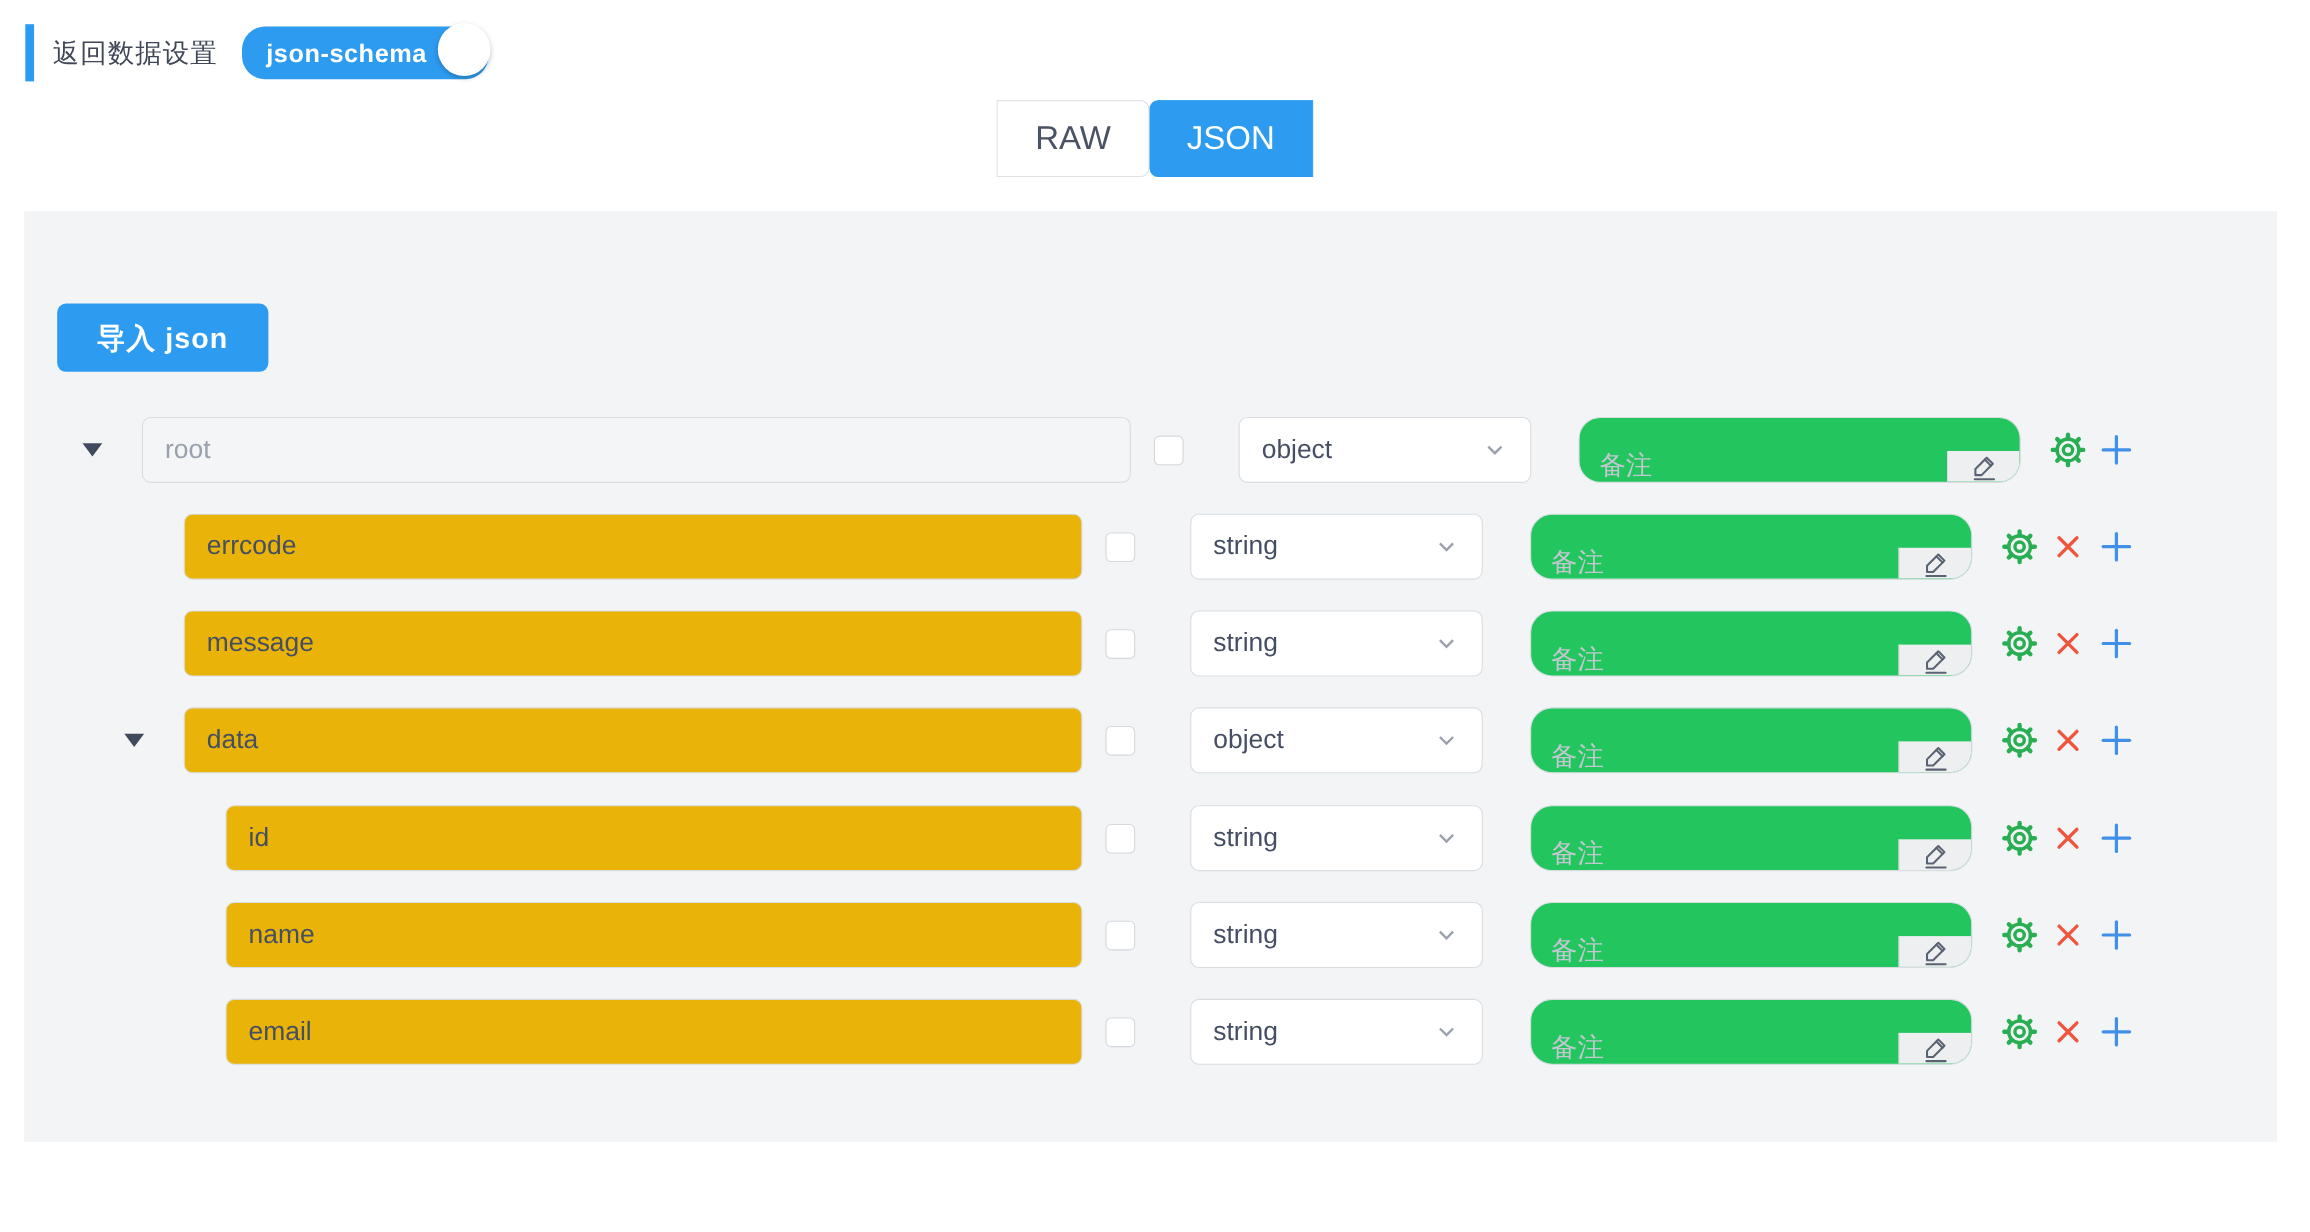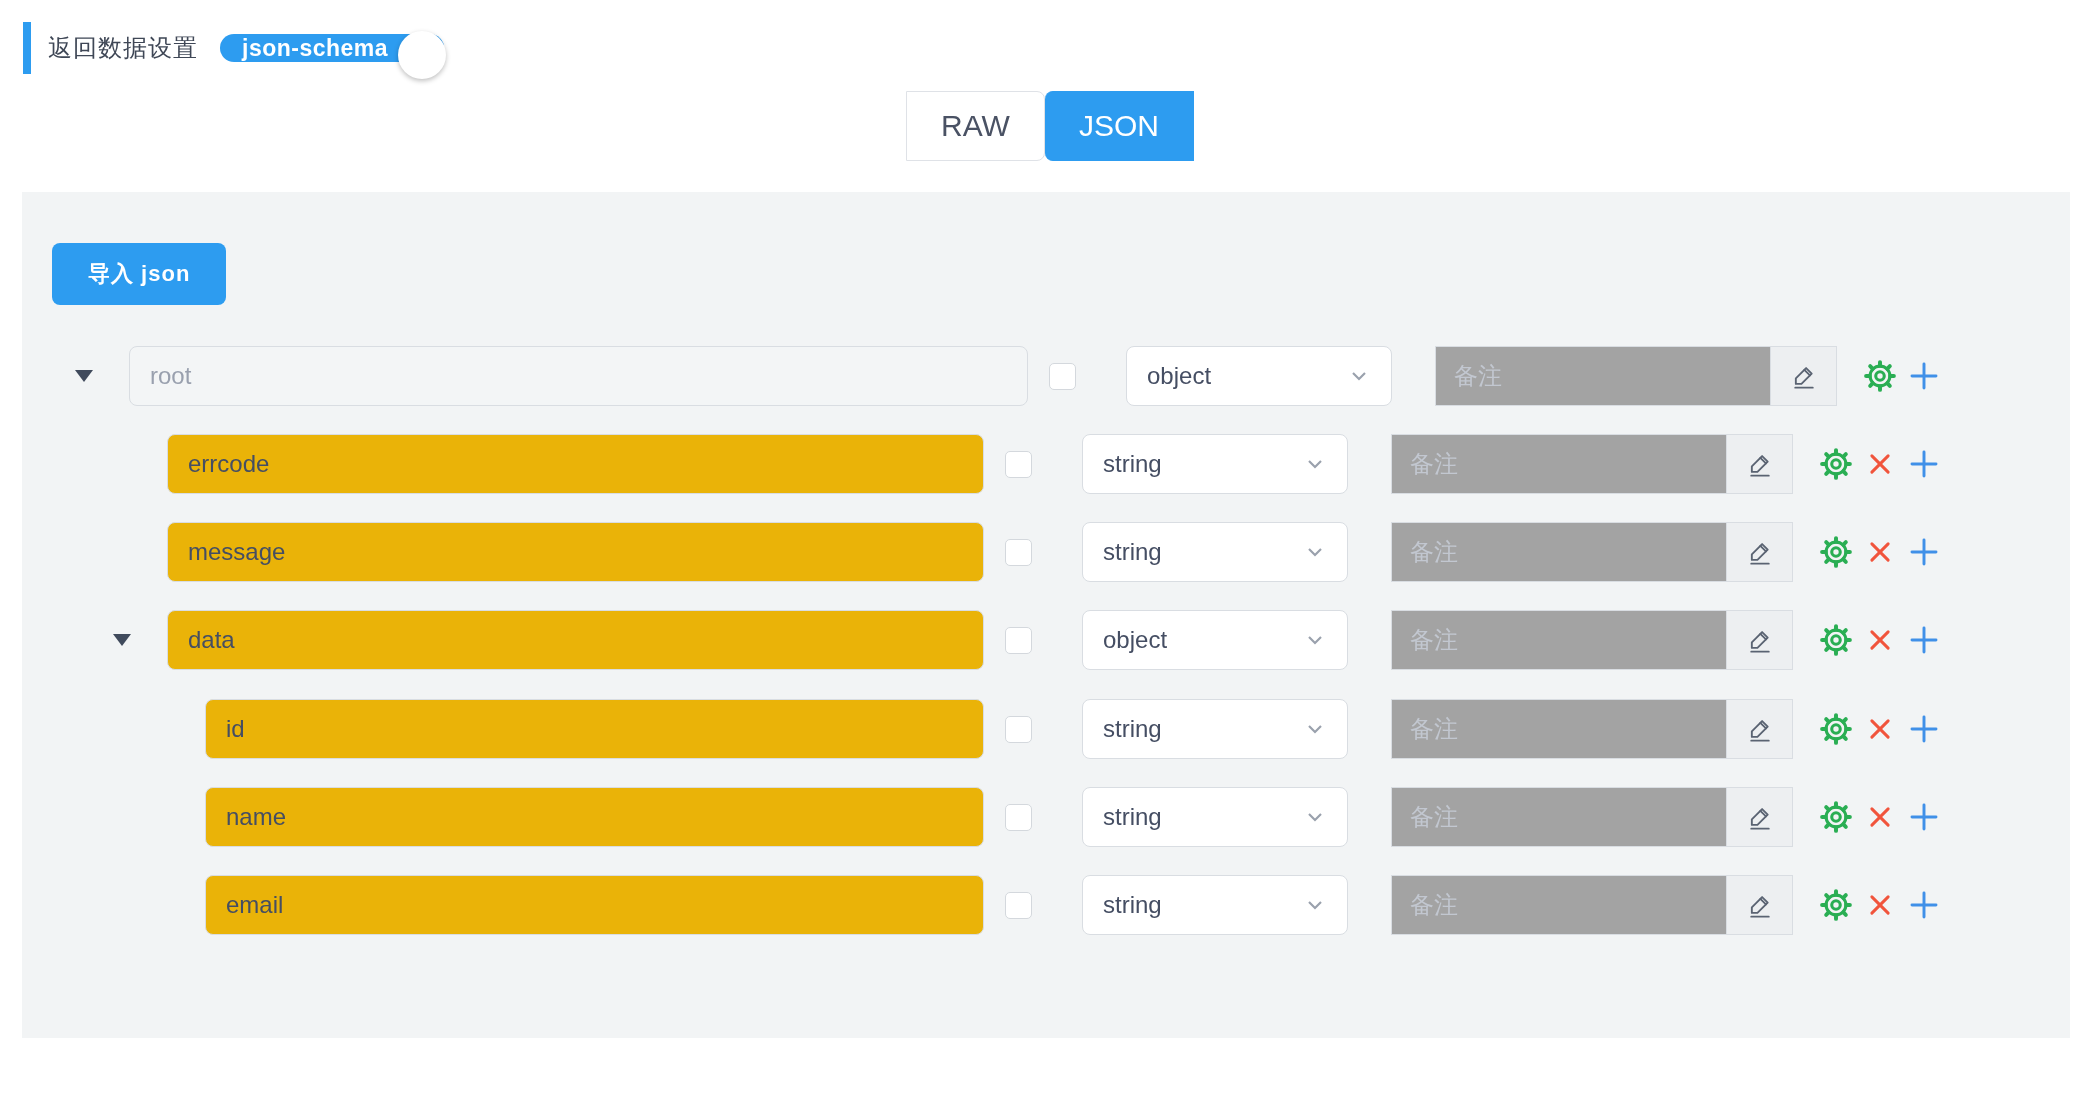"json-schema" .switch { height: 28px -> 48px }
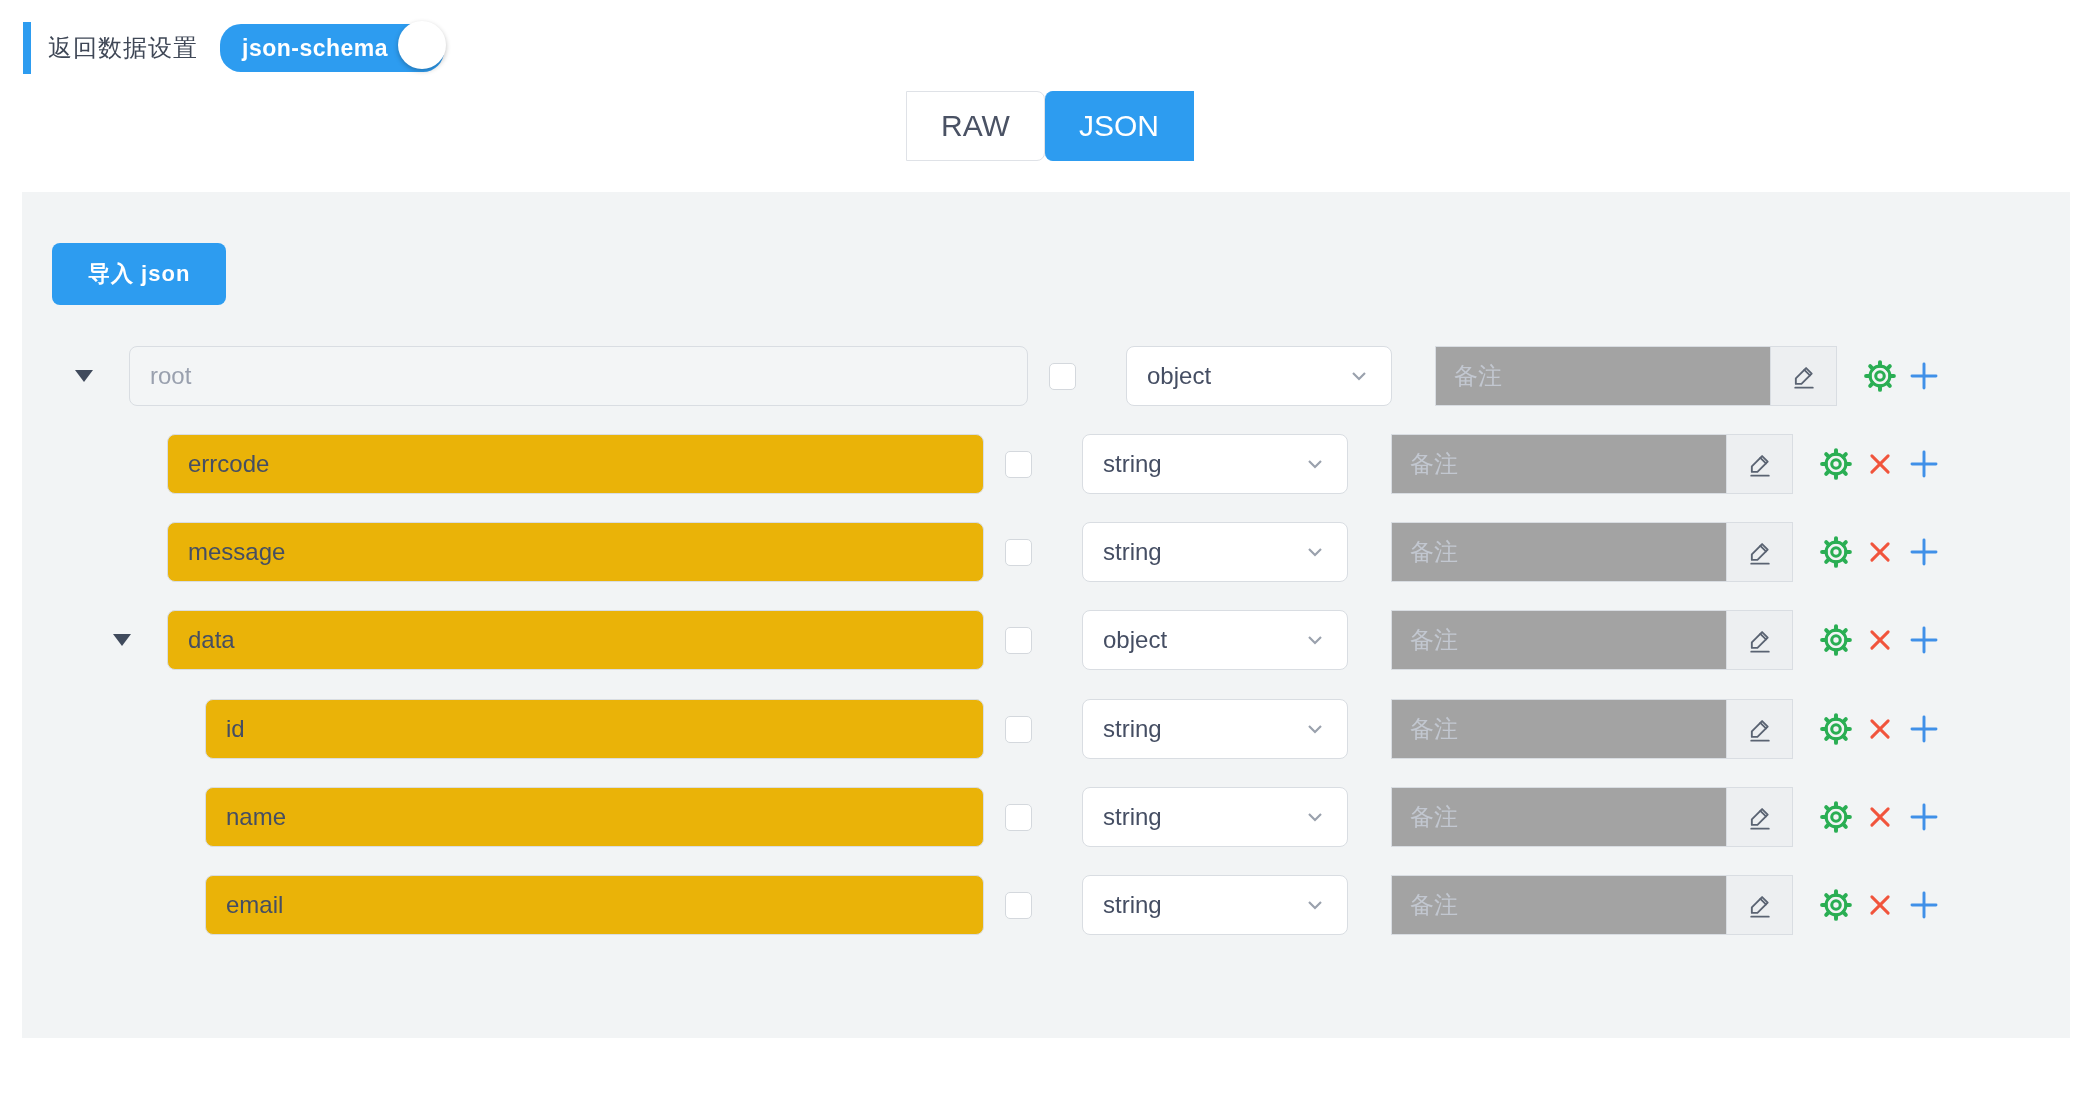"导入 json" .import-btn { font-size: 22px -> 26px; margin-top: none -> 33px }
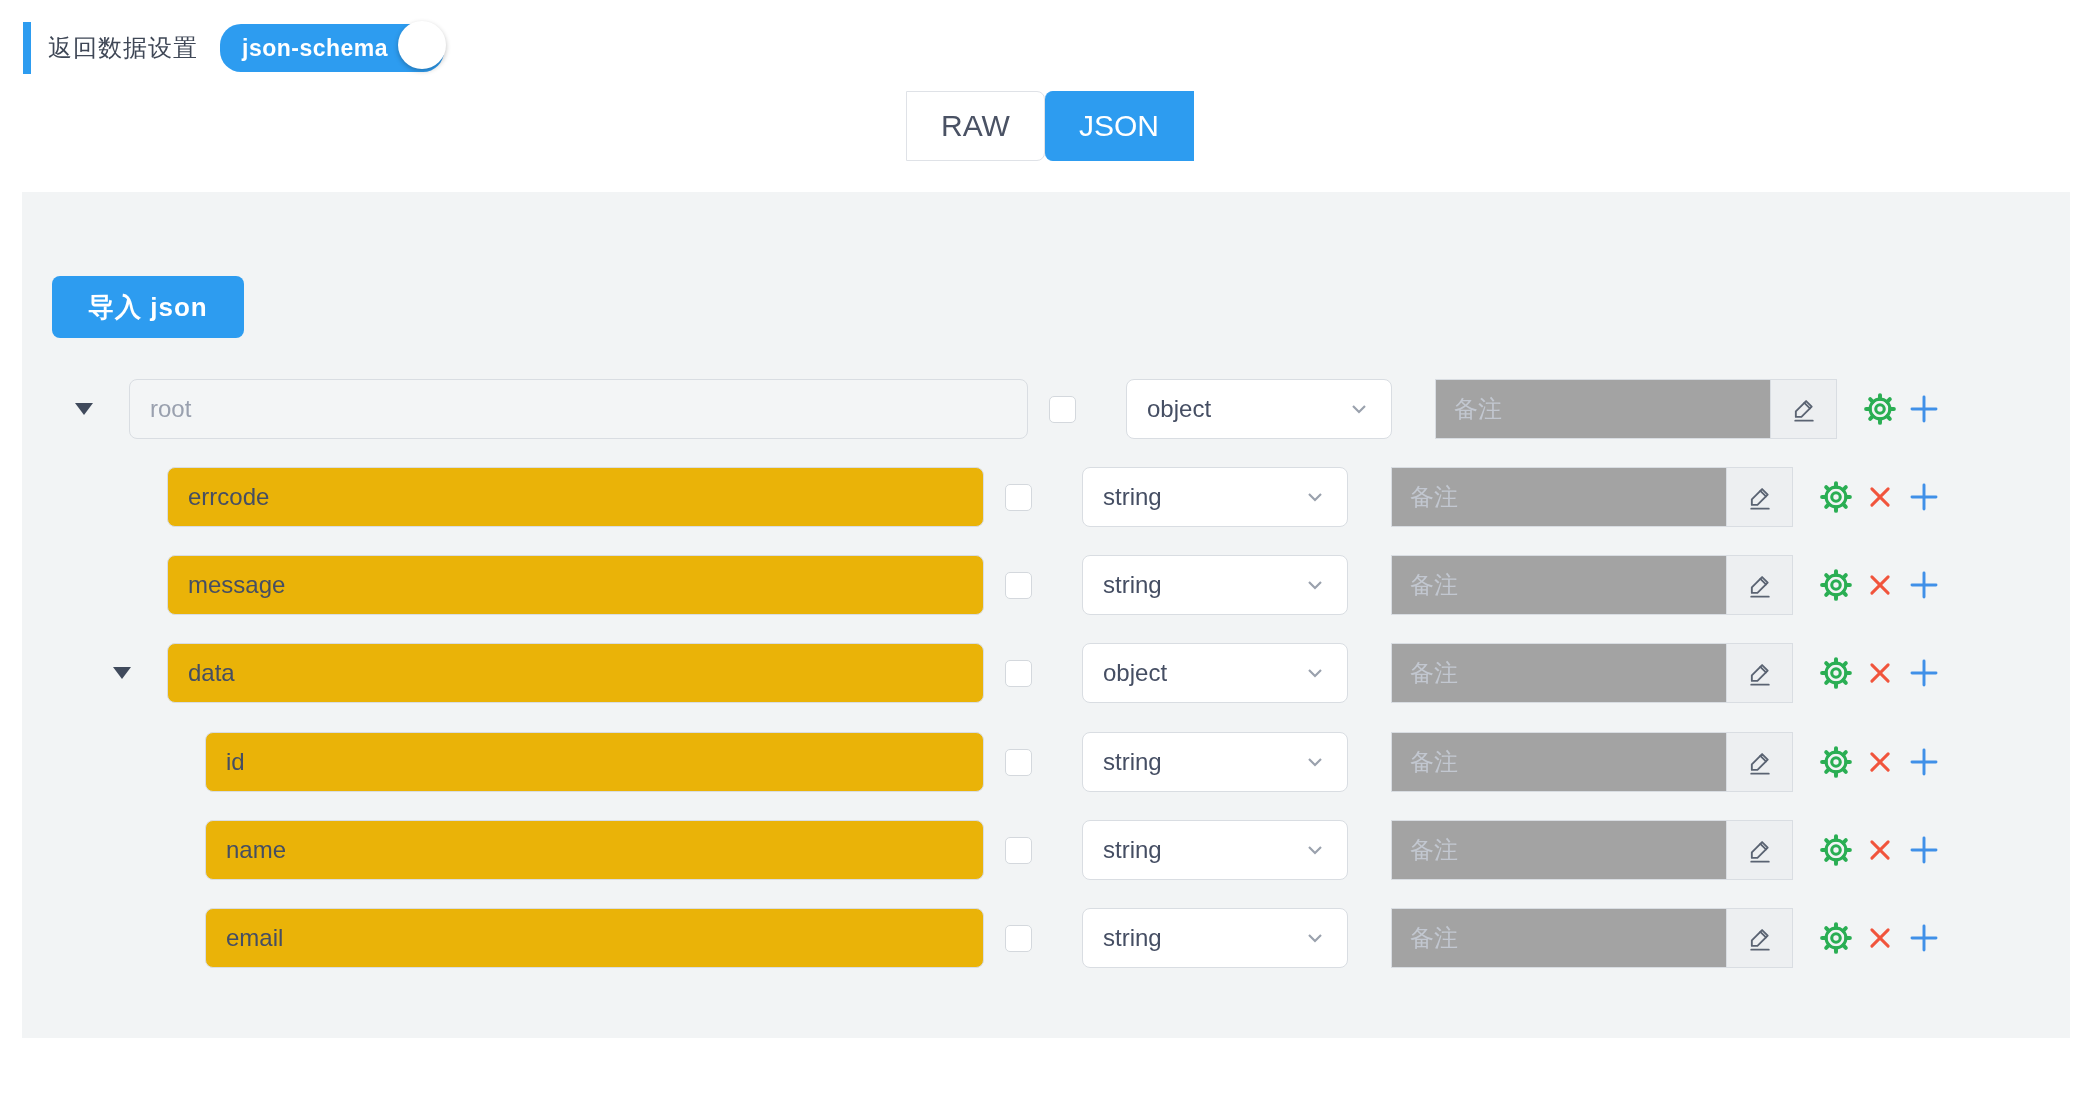"备注" .remark { align-items: none -> flex-end; background: #a3a3a3 -> #22c55e; border-radius: 0 -> 20px }
